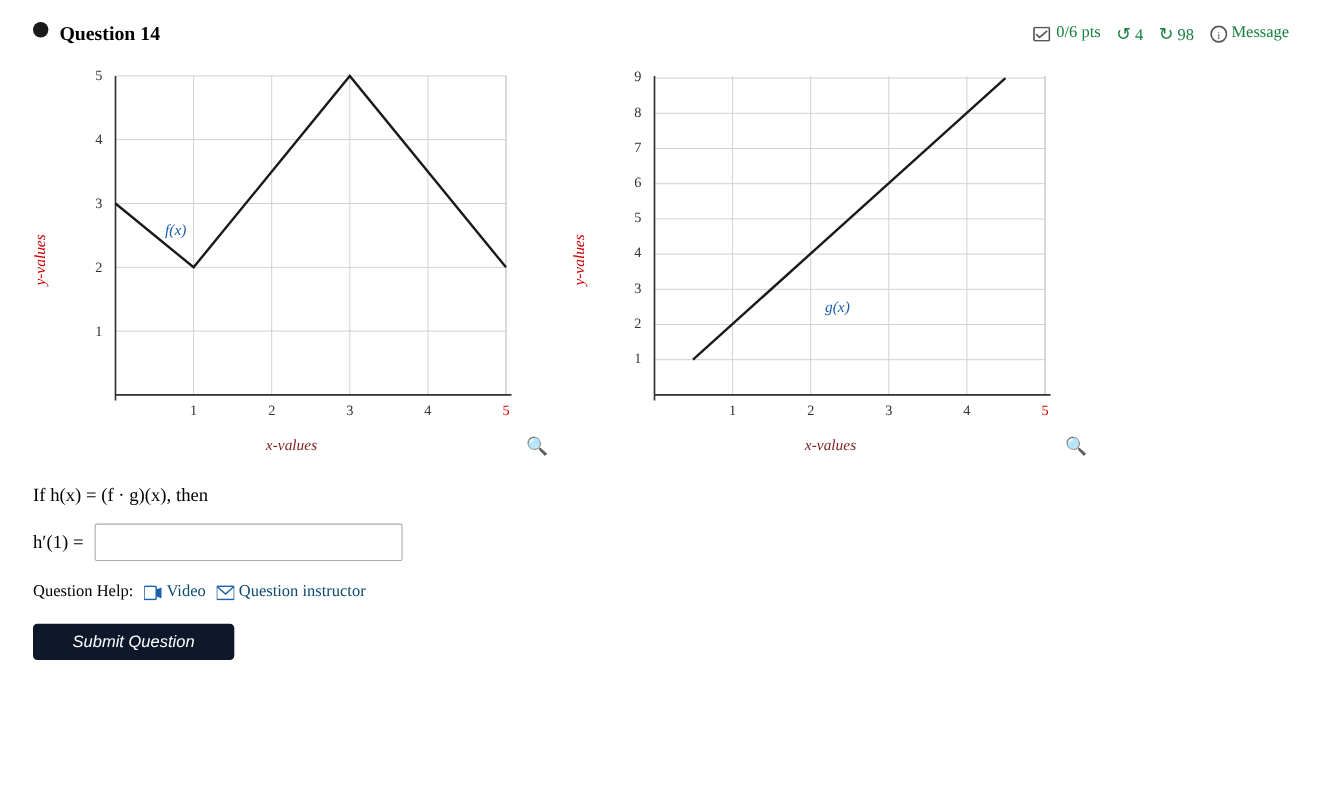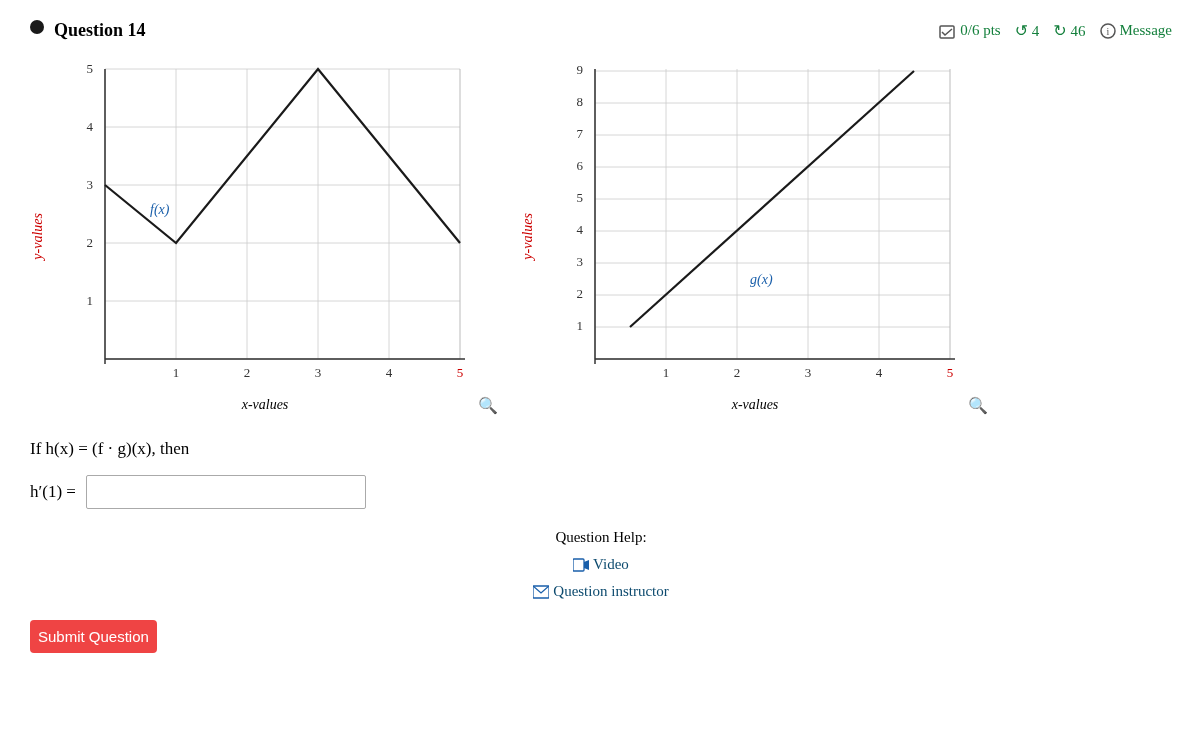"46" span { text: 46 -> 98 }
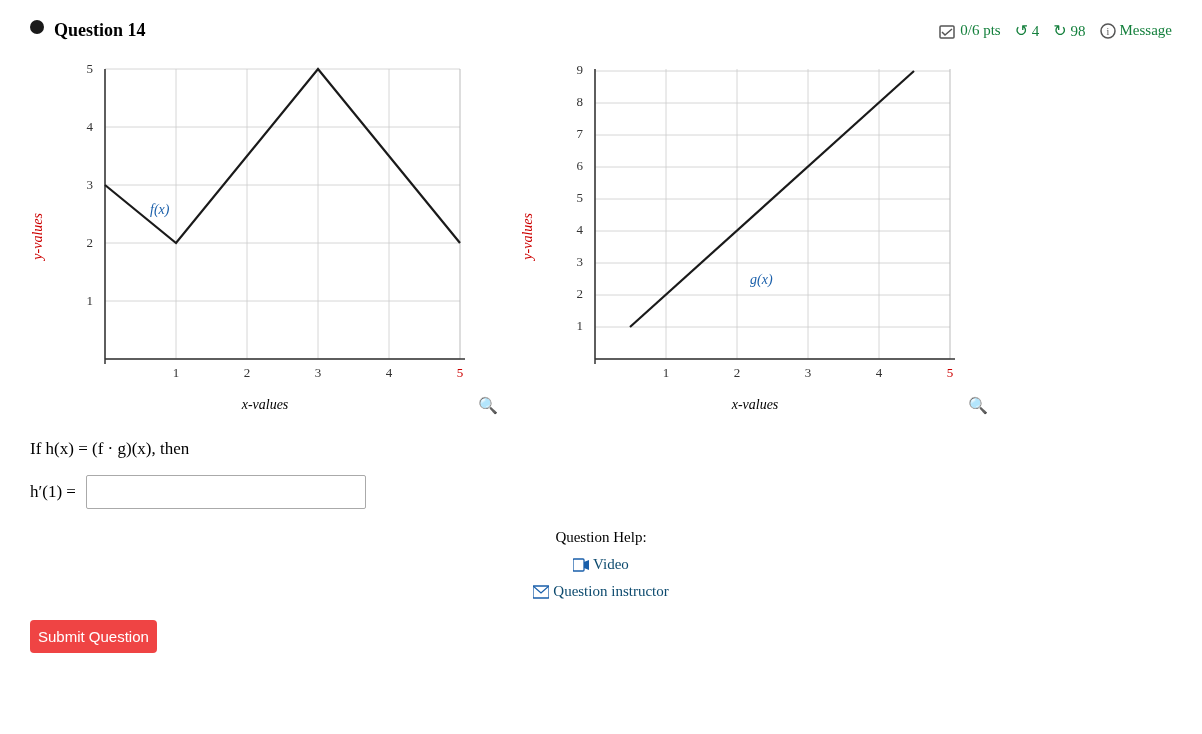"x-values" .x-axis-label { color: #000000 -> #7f1d1d }
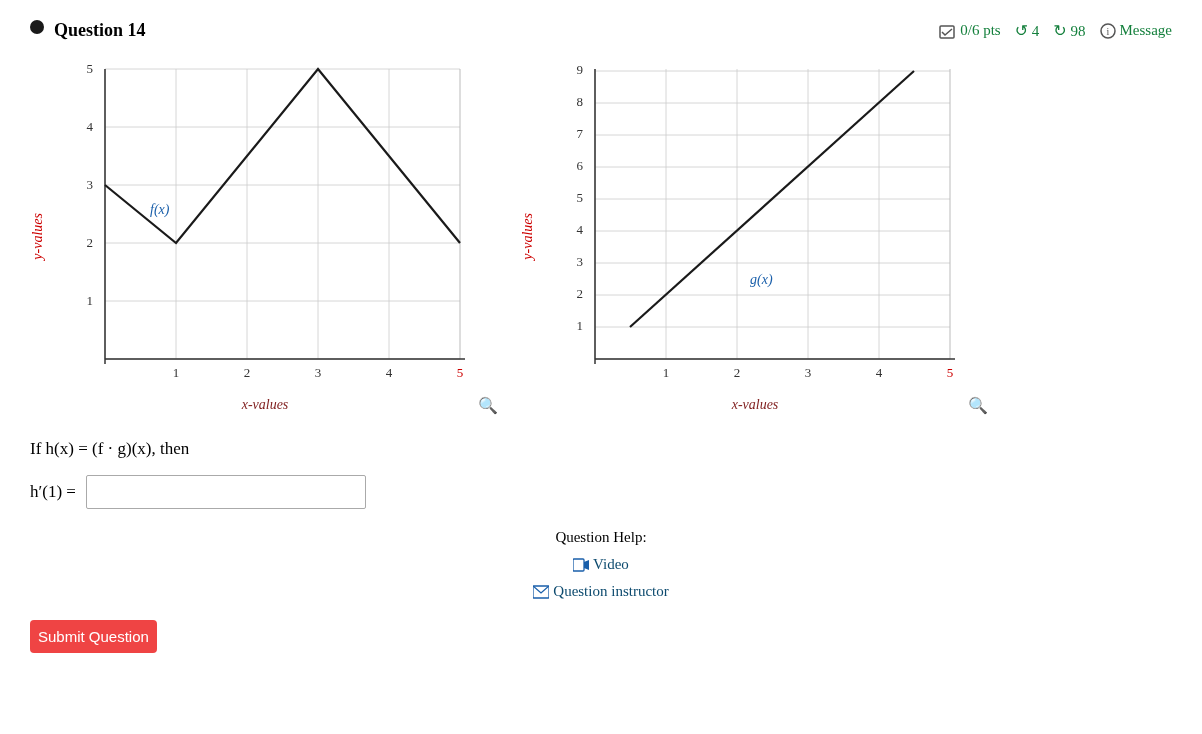"Question Help:" .help-row { flex-direction: column -> none }
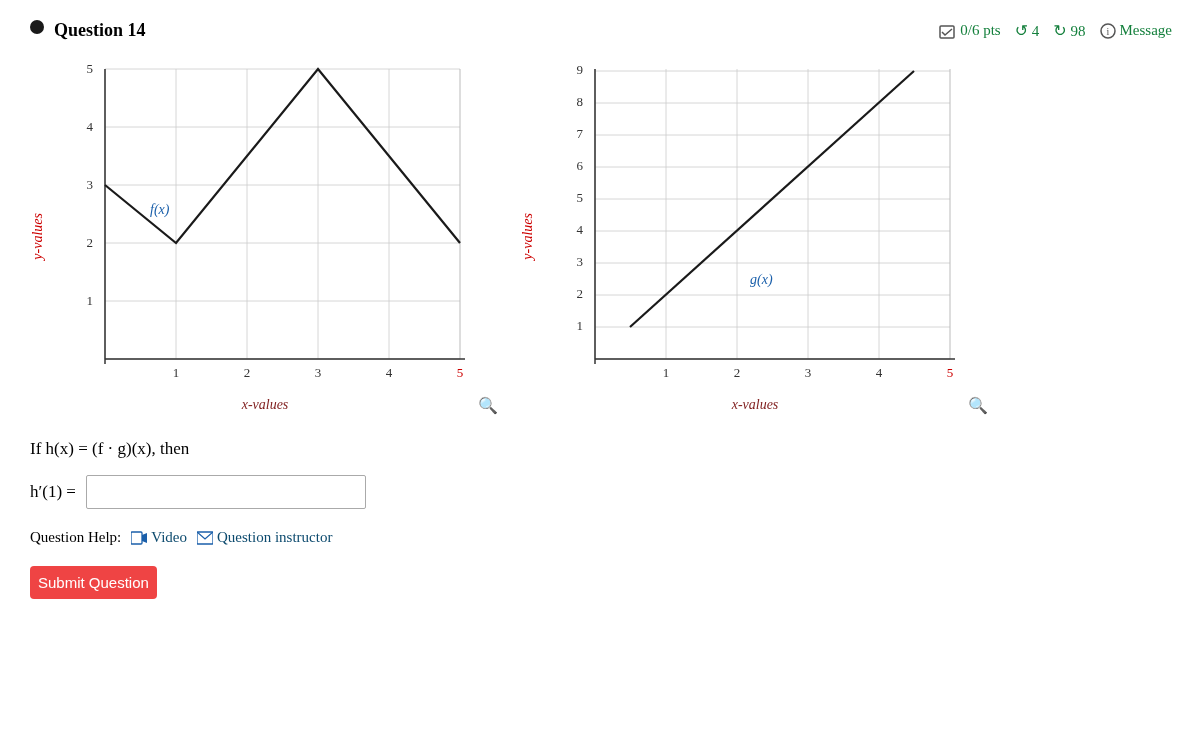"Submit Question" .submit-btn { background: #ef4444 -> #0f172a; font-style: none -> italic; padding: 8px 8px -> 8px 36px }
